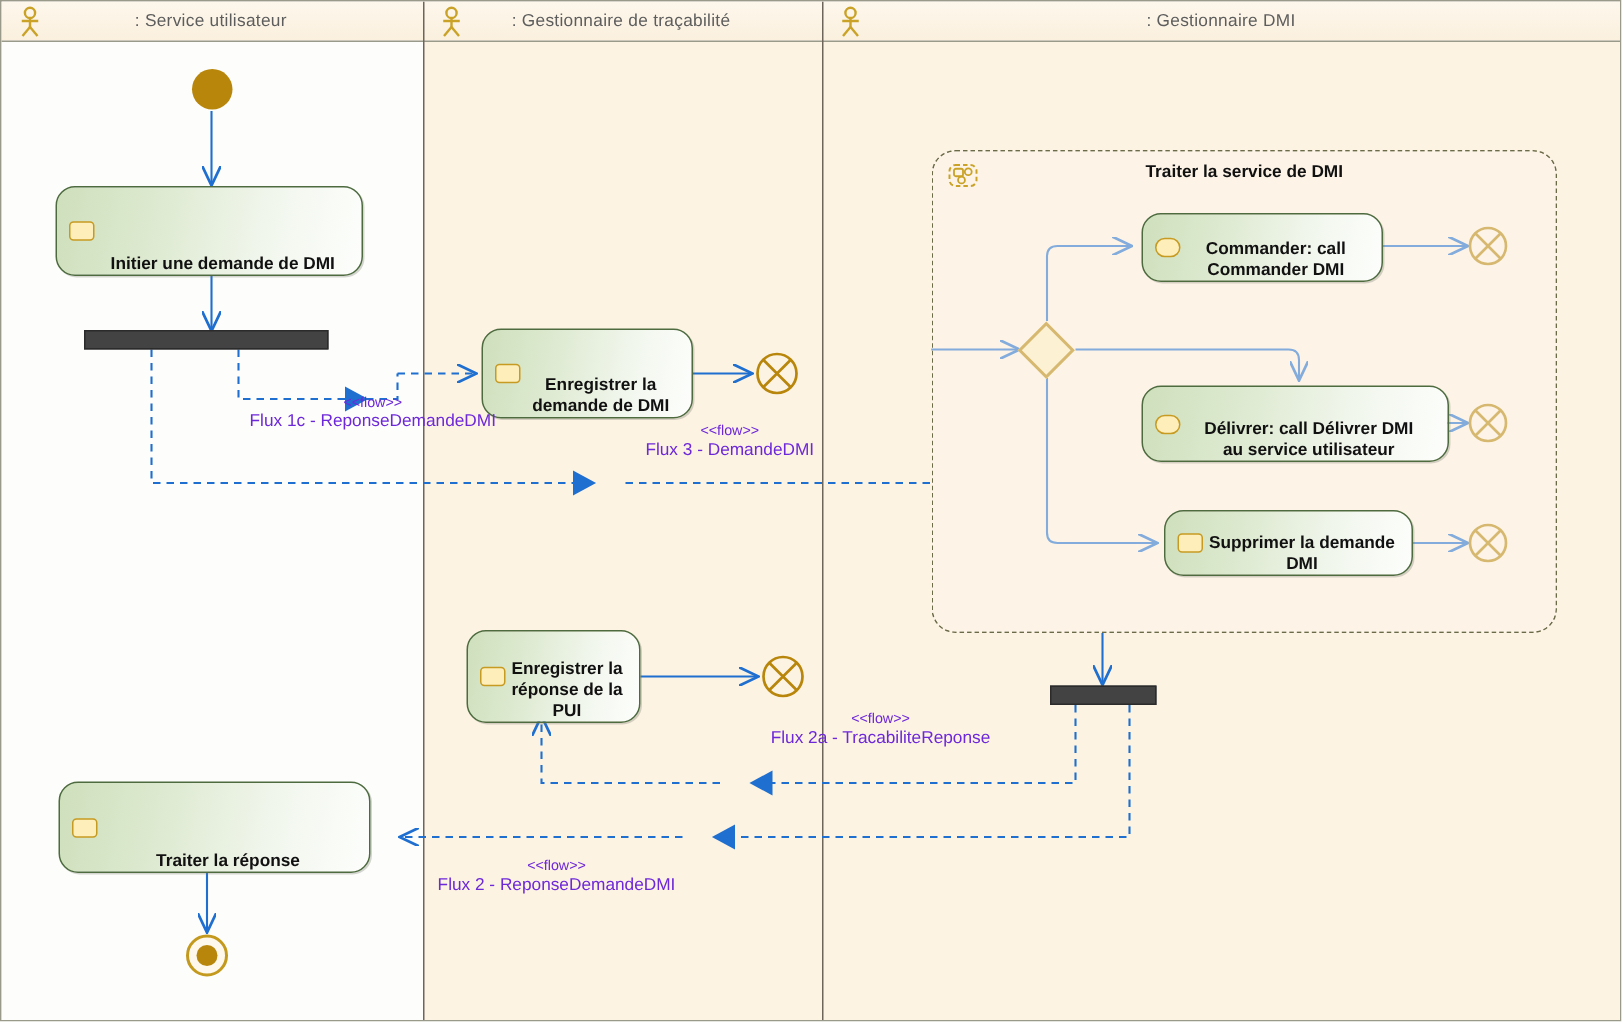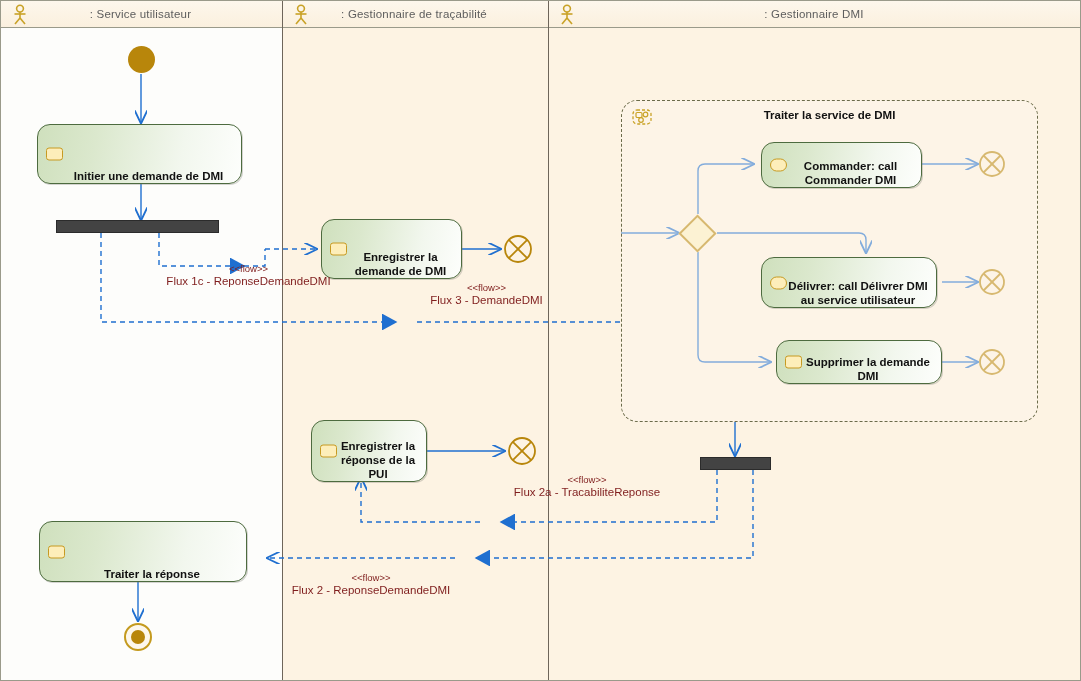"<<flow>>" .flowlabel { color: #7f1d1d -> #6d28d9 }
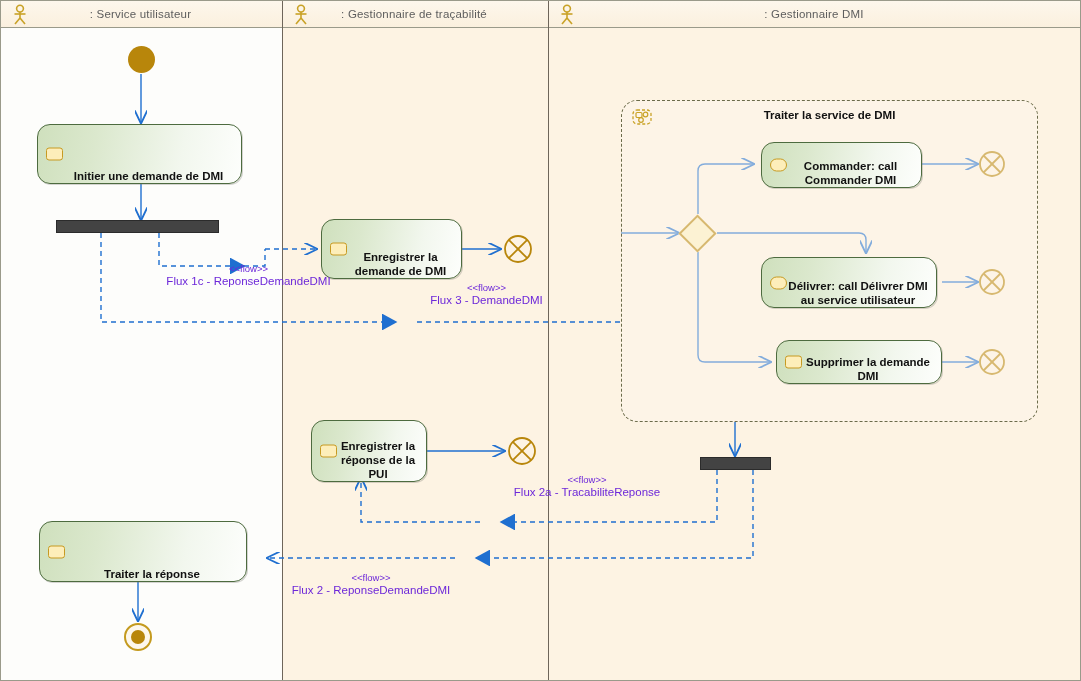"Délivrer: call Délivrer DMI" div.action { width: 176px -> 205px }
